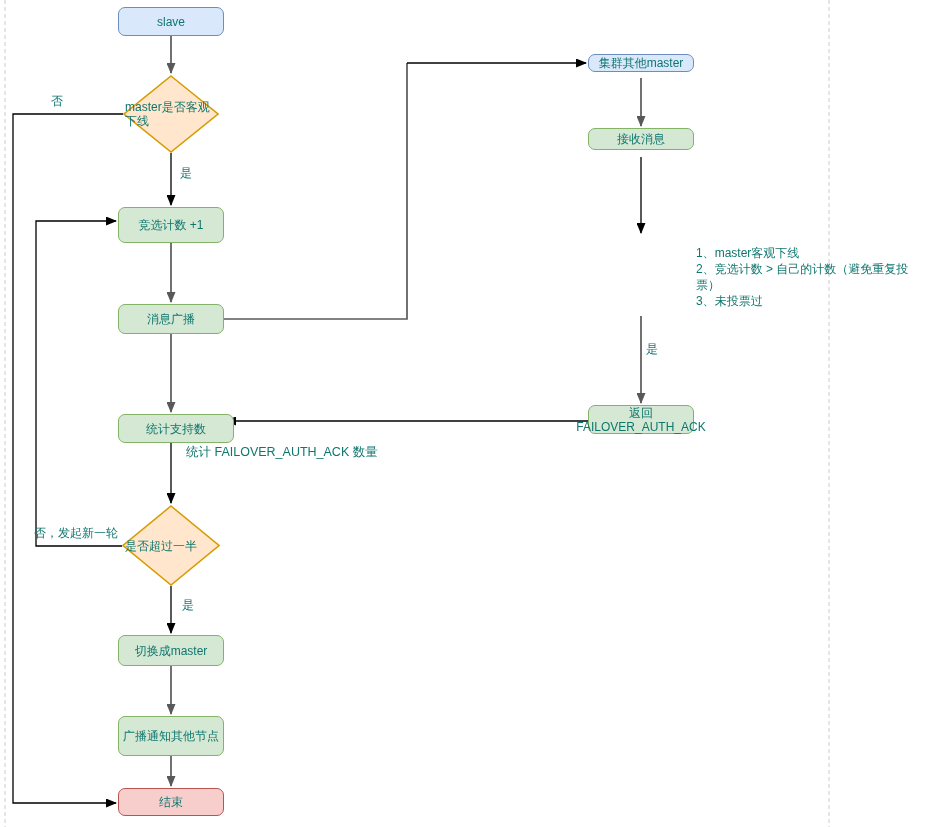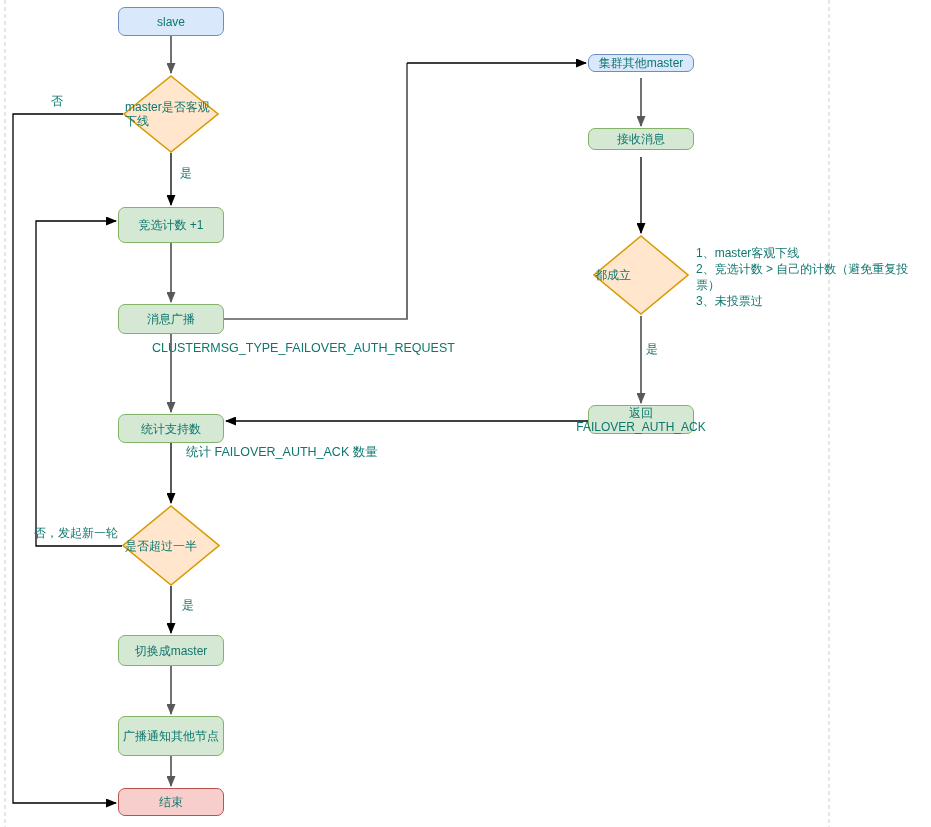"都成立" div.node { html: <div> <svg> <polygon></polygon> </svg> <span>都成立</span> </div> -> none }
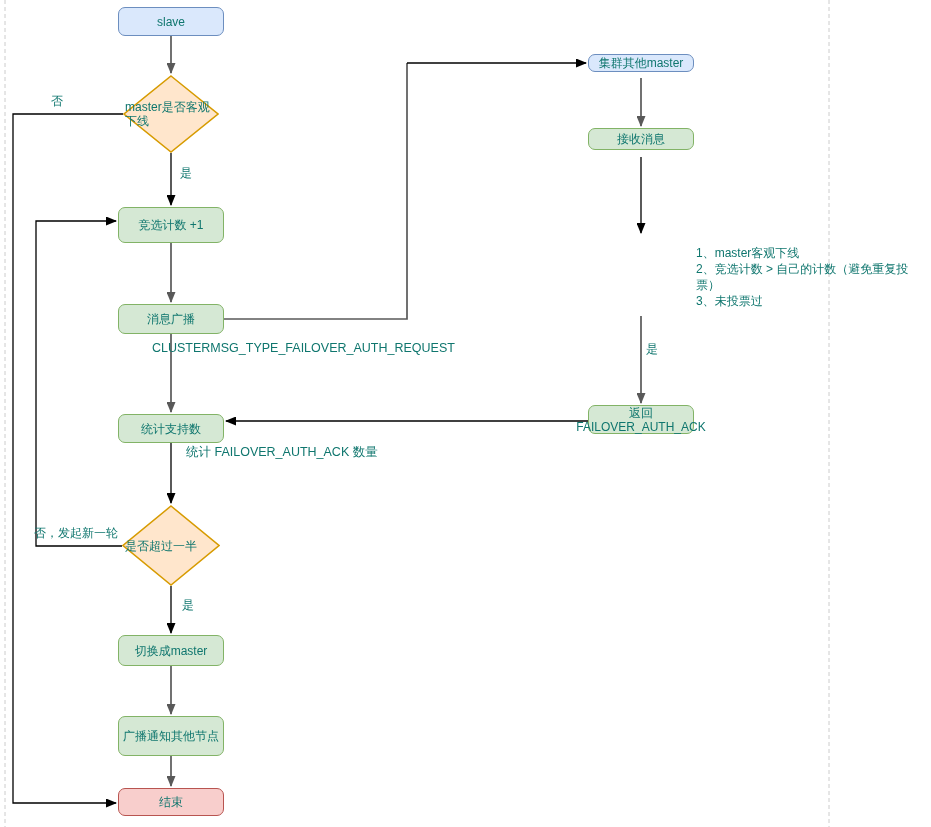"CLUSTERMSG_TYPE_FAILOVER_AUTH_REQUEST" div.elabel { html: <div>CLUSTERMSG_TYPE_FAILOVER_AUTH_REQUEST</div> -> none }
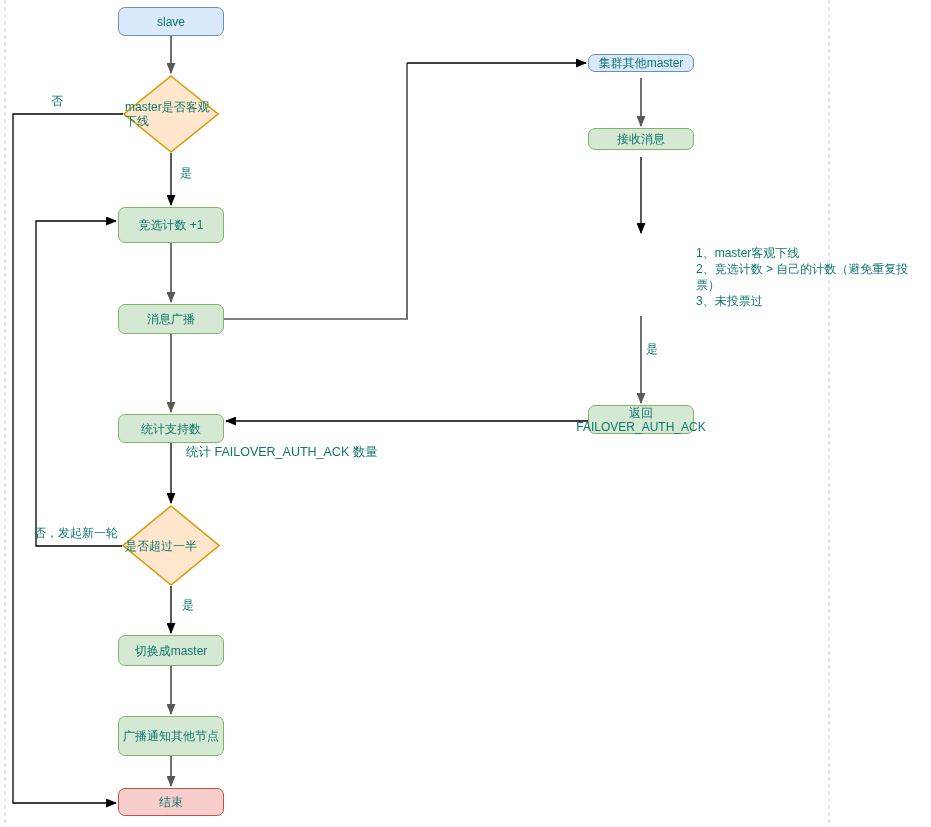"统计支持数" div.node { width: 106px -> 116px }
